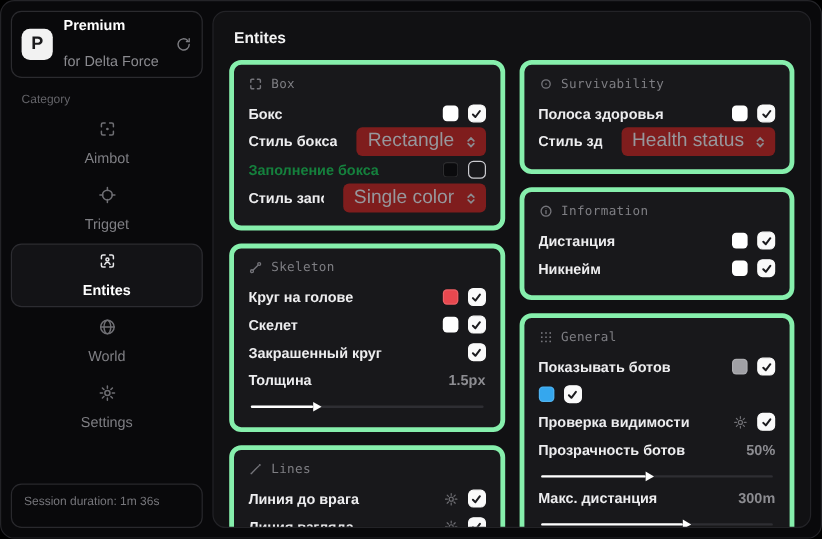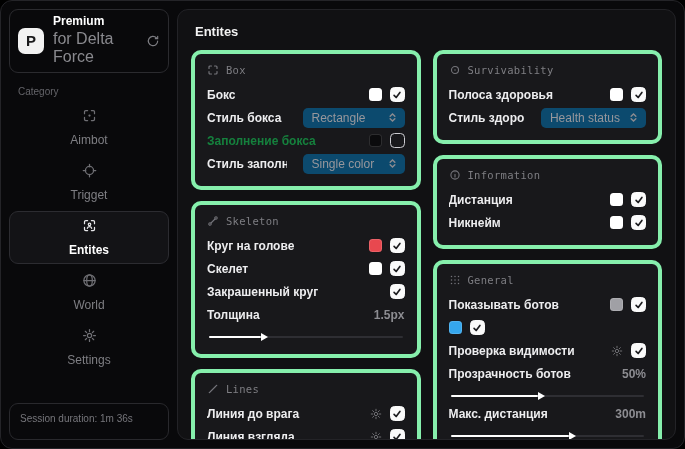"for Delta Force" .brand-sub { font-size: 16px -> 12px; margin-top: 1px -> 16px }
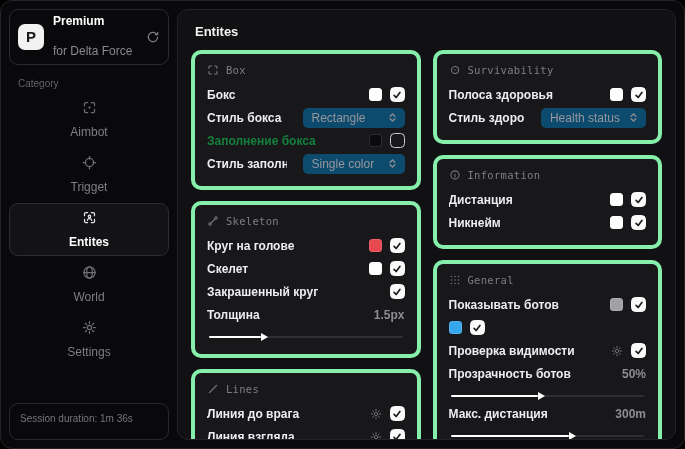"Rectangle" .select { background: #0c4a6e -> #7f1d1d; font-size: 12px -> 16px }
